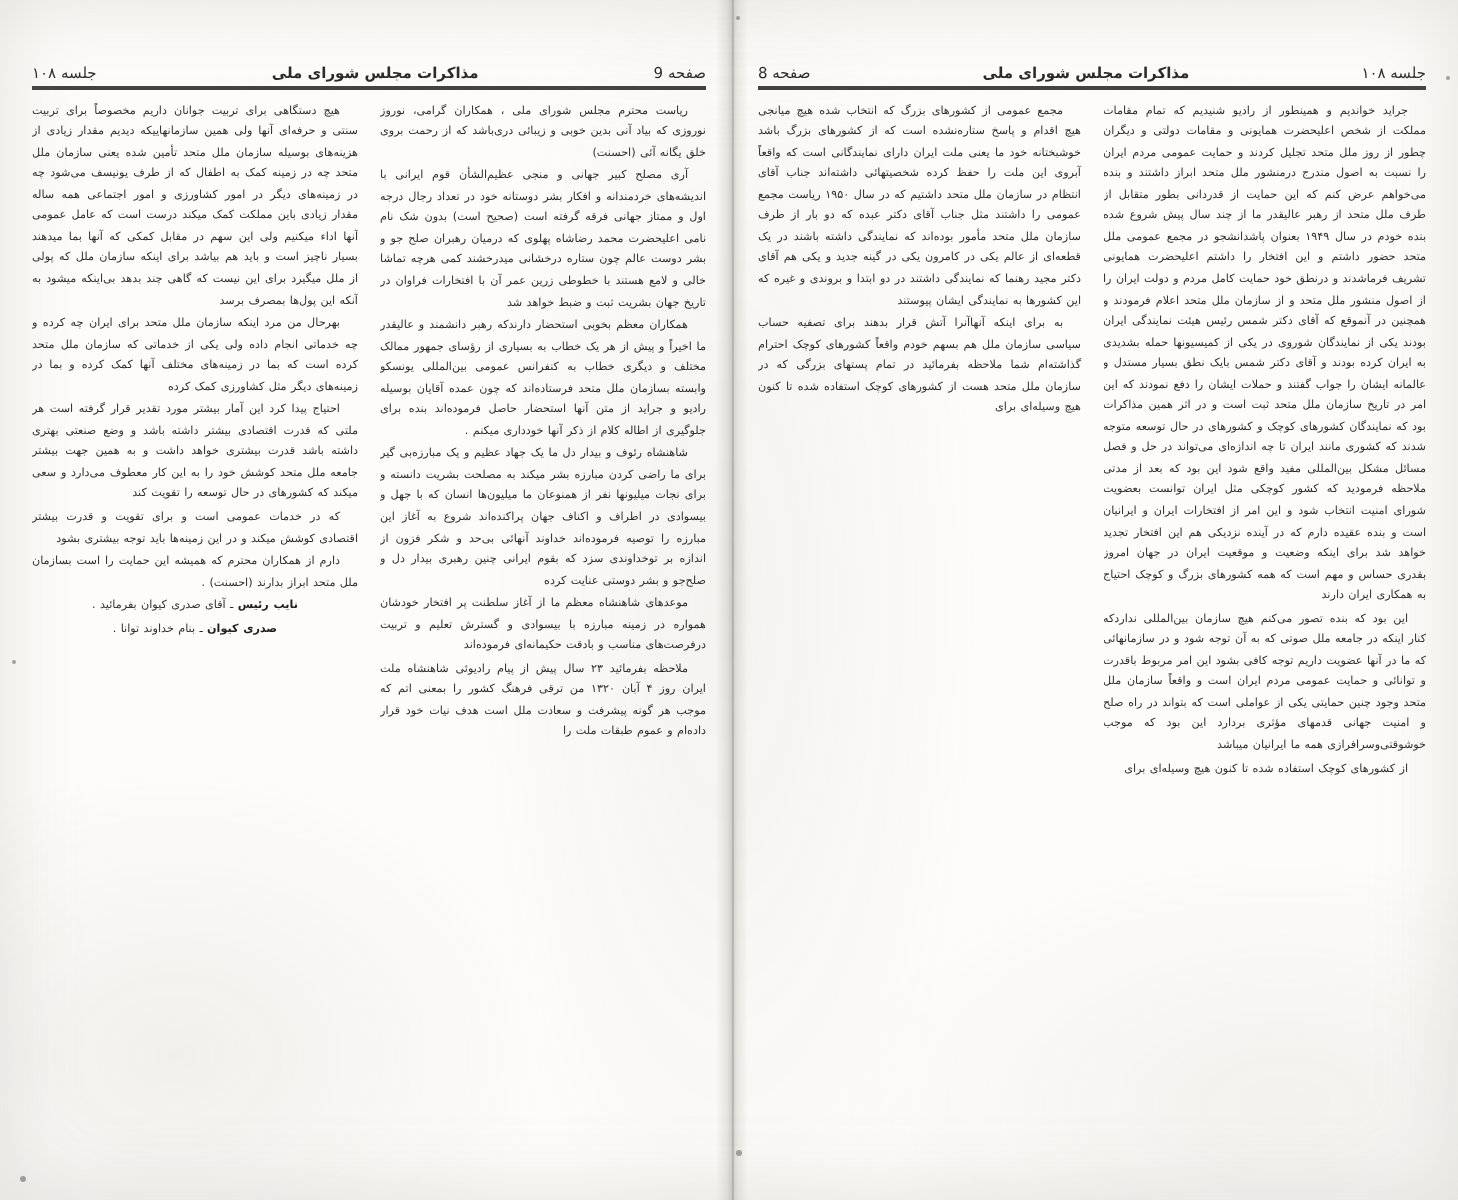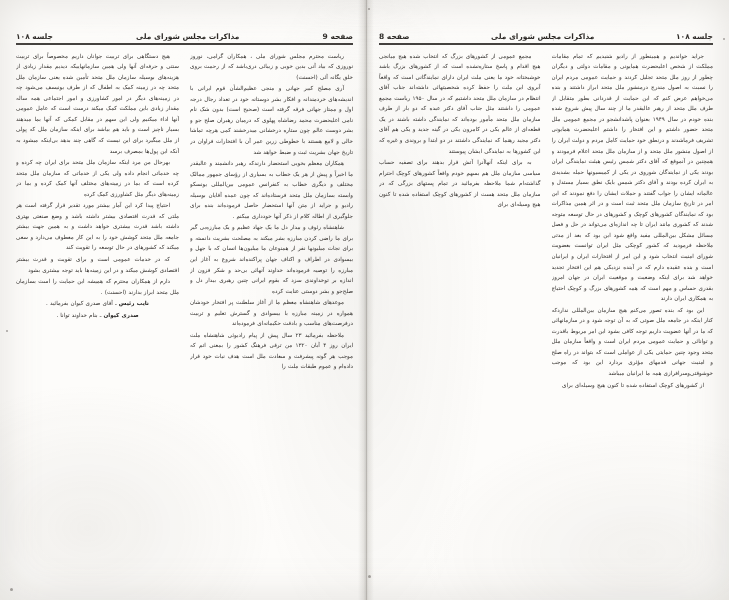"جلسه ۱۰۸" .hdr-item { font-weight: bold -> normal }
